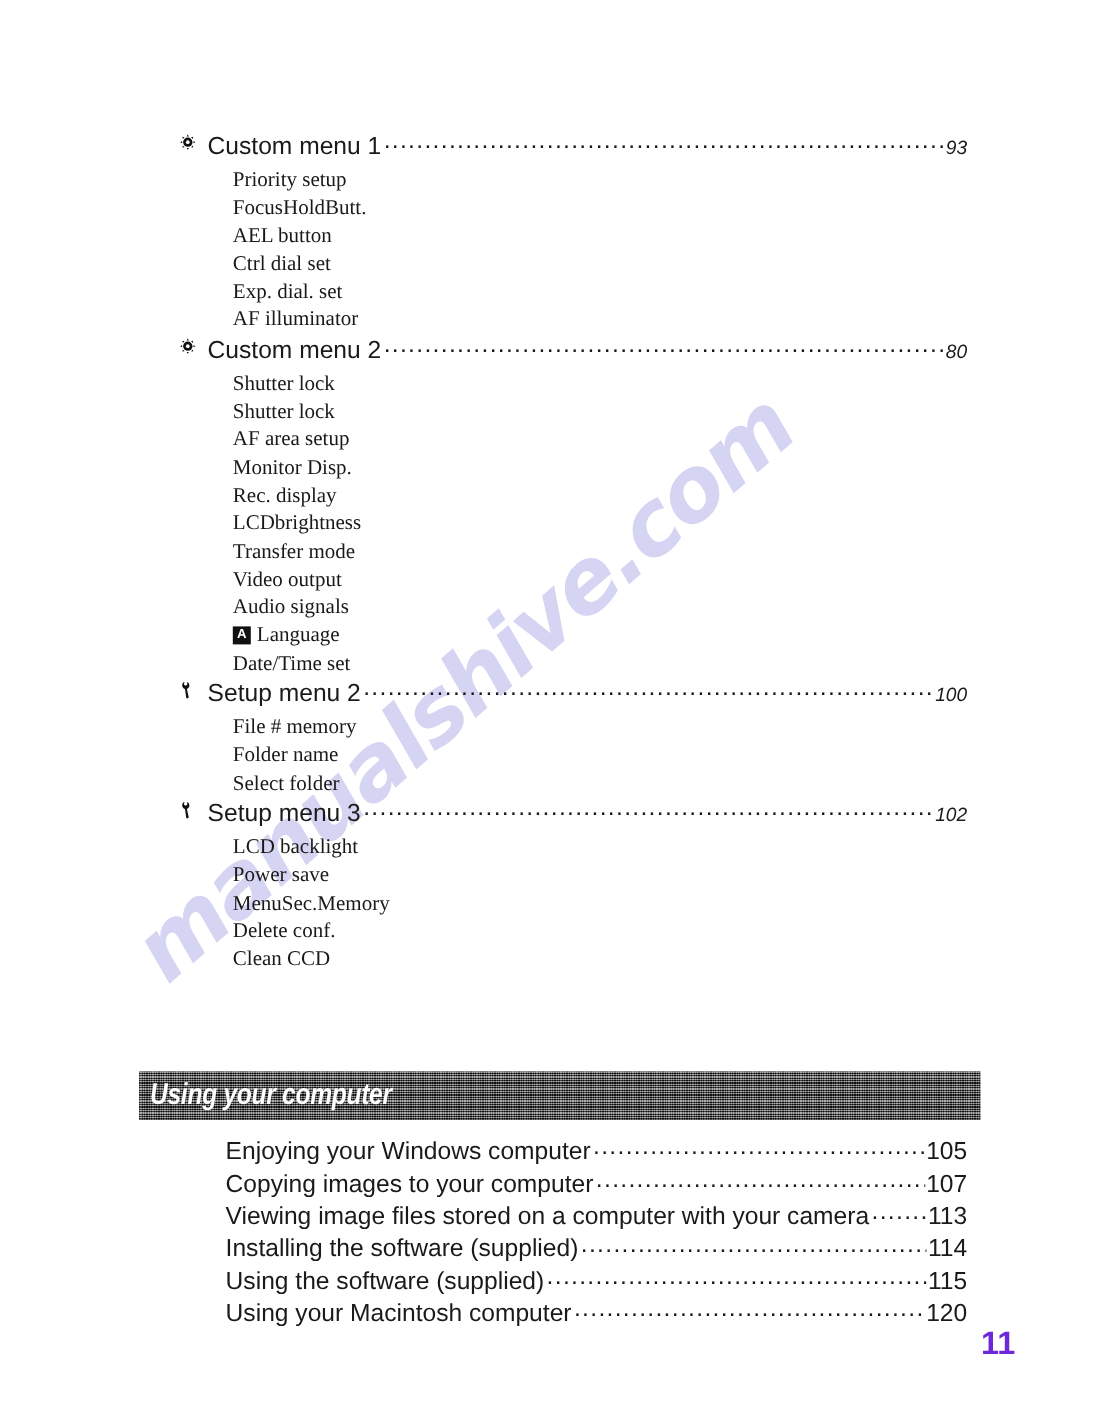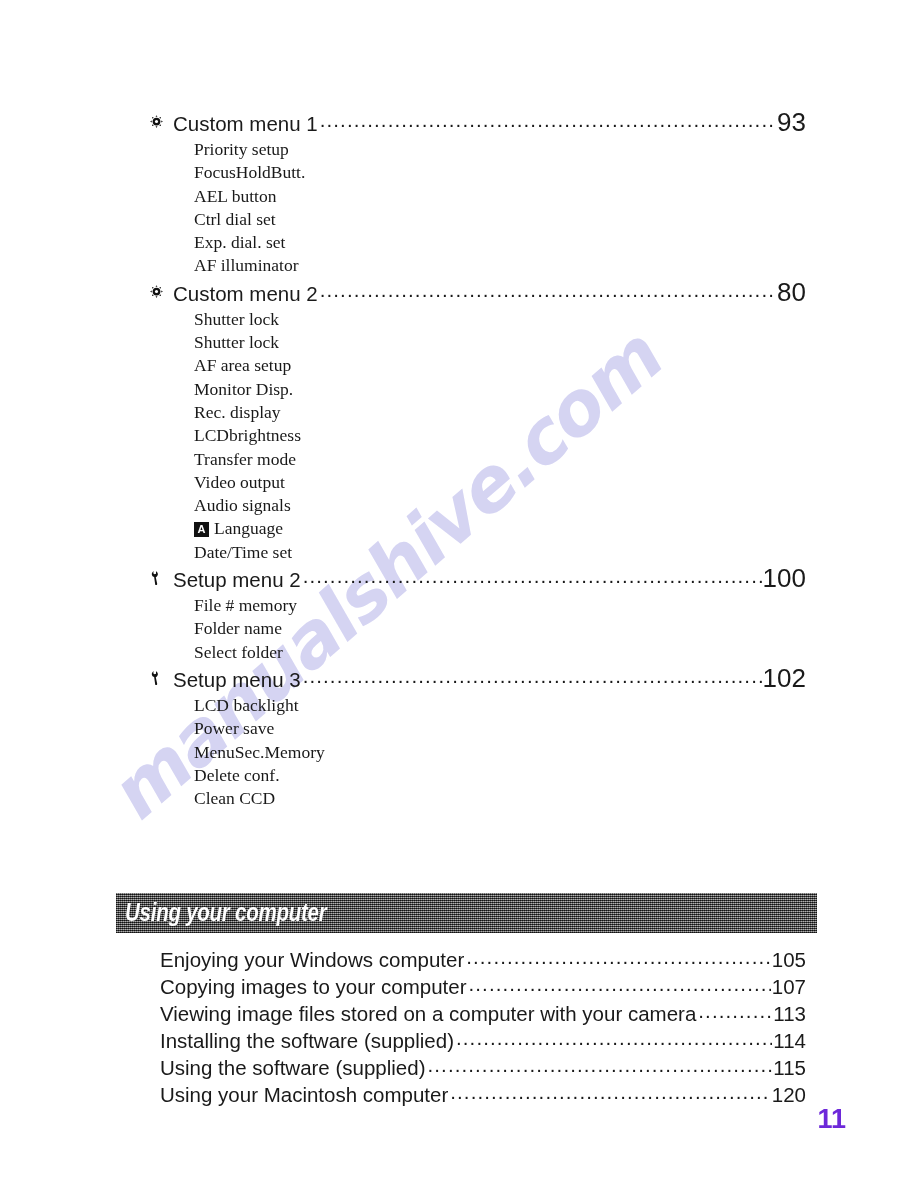"93" .toc-head .pagenum { font-size: 26px -> 16px; font-style: none -> italic }
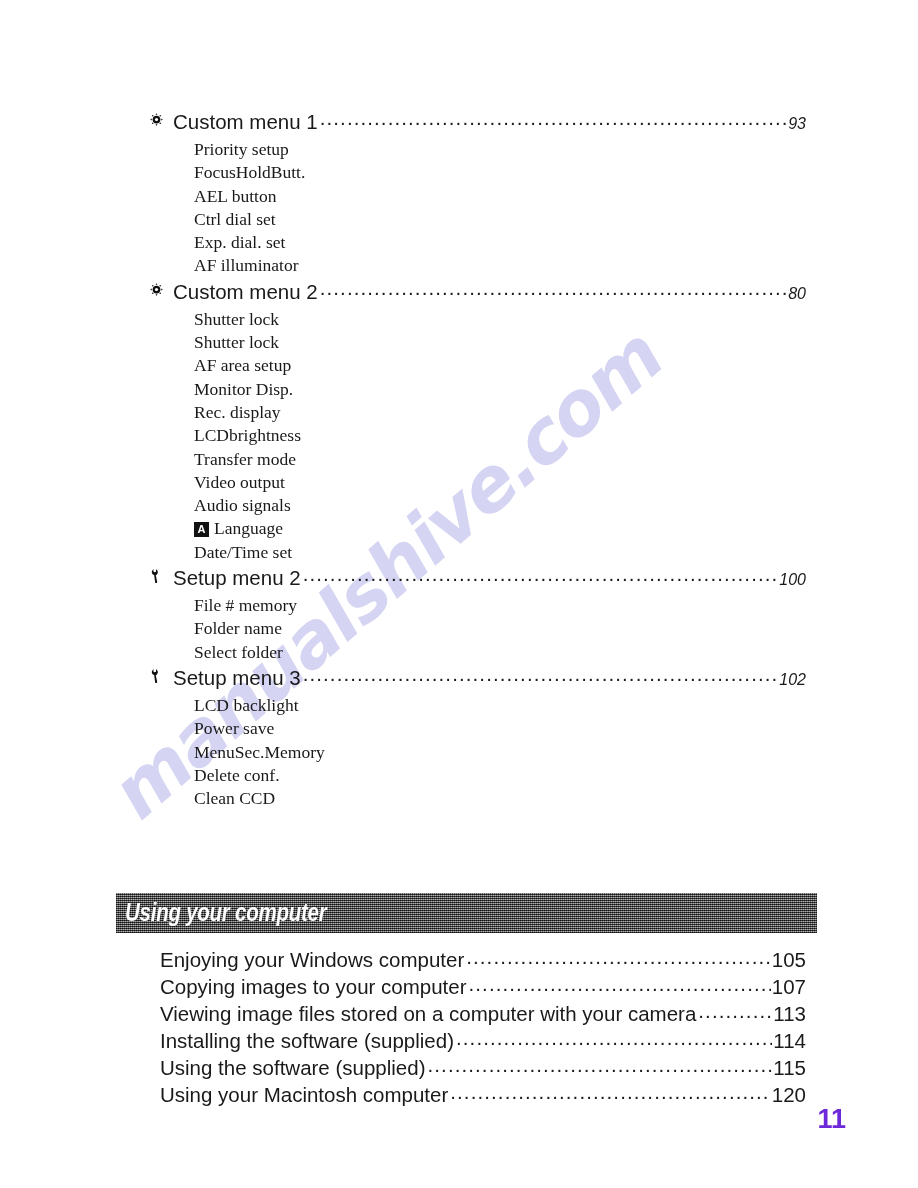"Enjoying your Windows computer" .entry-row .entry-label { margin-left: none -> 28px }
